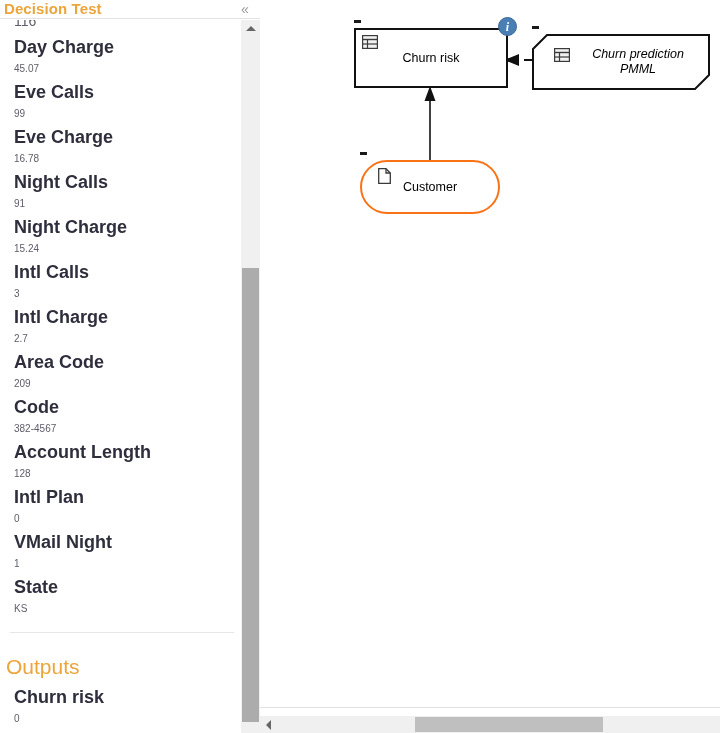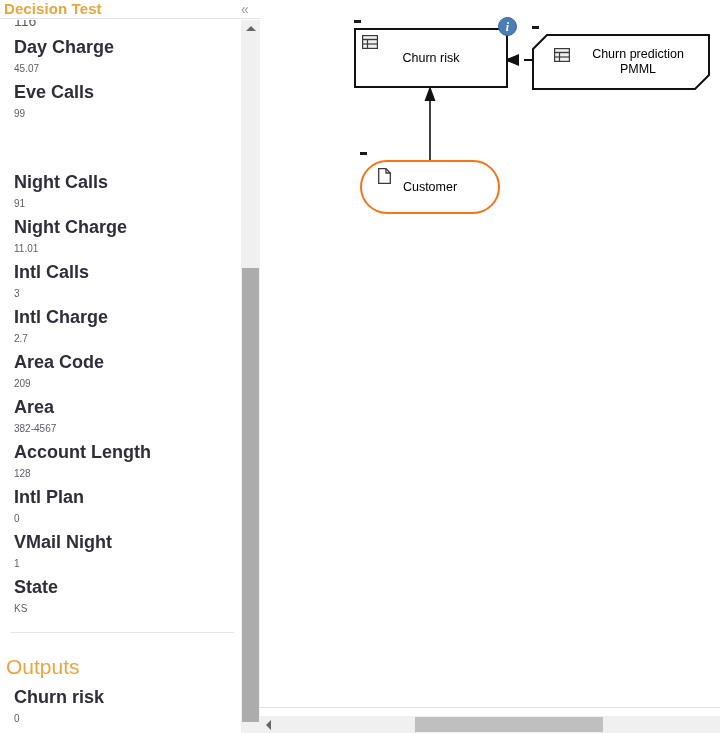"Churn prediction" span.node-label { font-style: none -> italic }
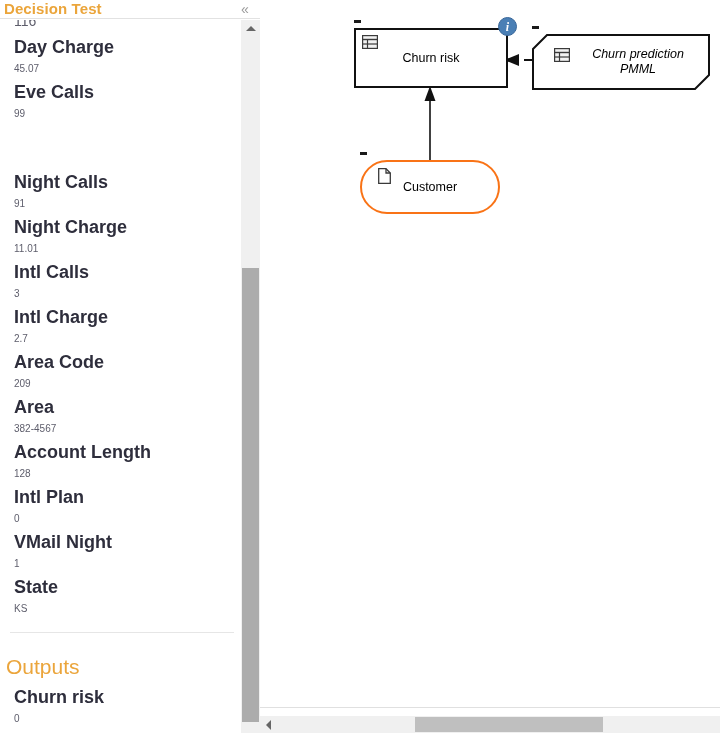"Eve Charge" div.field { html: none -> <div> <div>Eve Charge</div> <div>16.78</div> </div> }
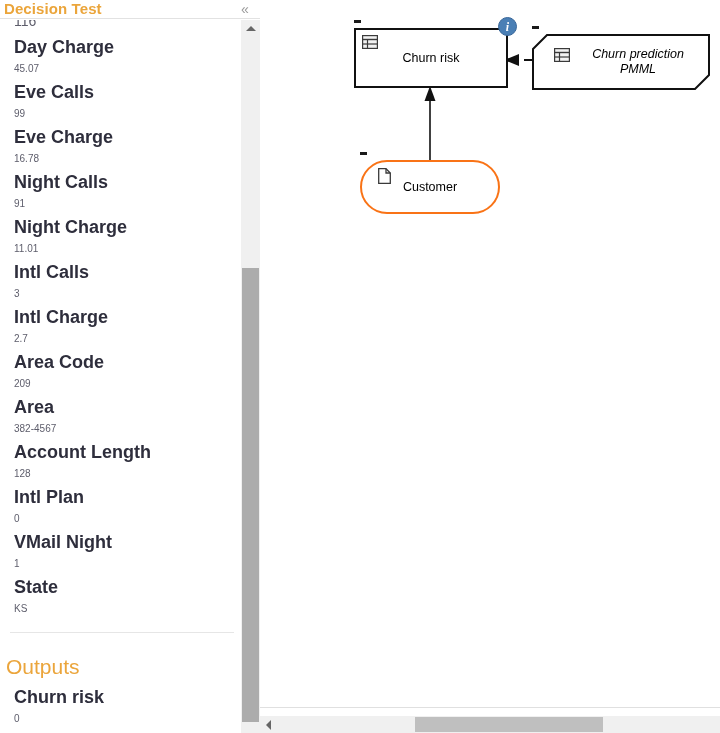"11.01" div.field-value { text: 11.01 -> 15.24 }
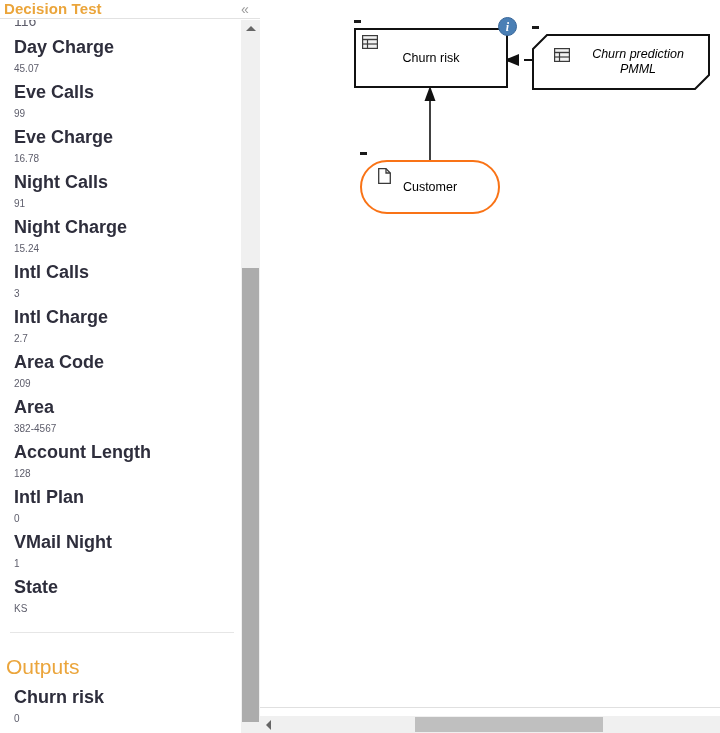"Area" div.field-label { text: Area -> Code }
